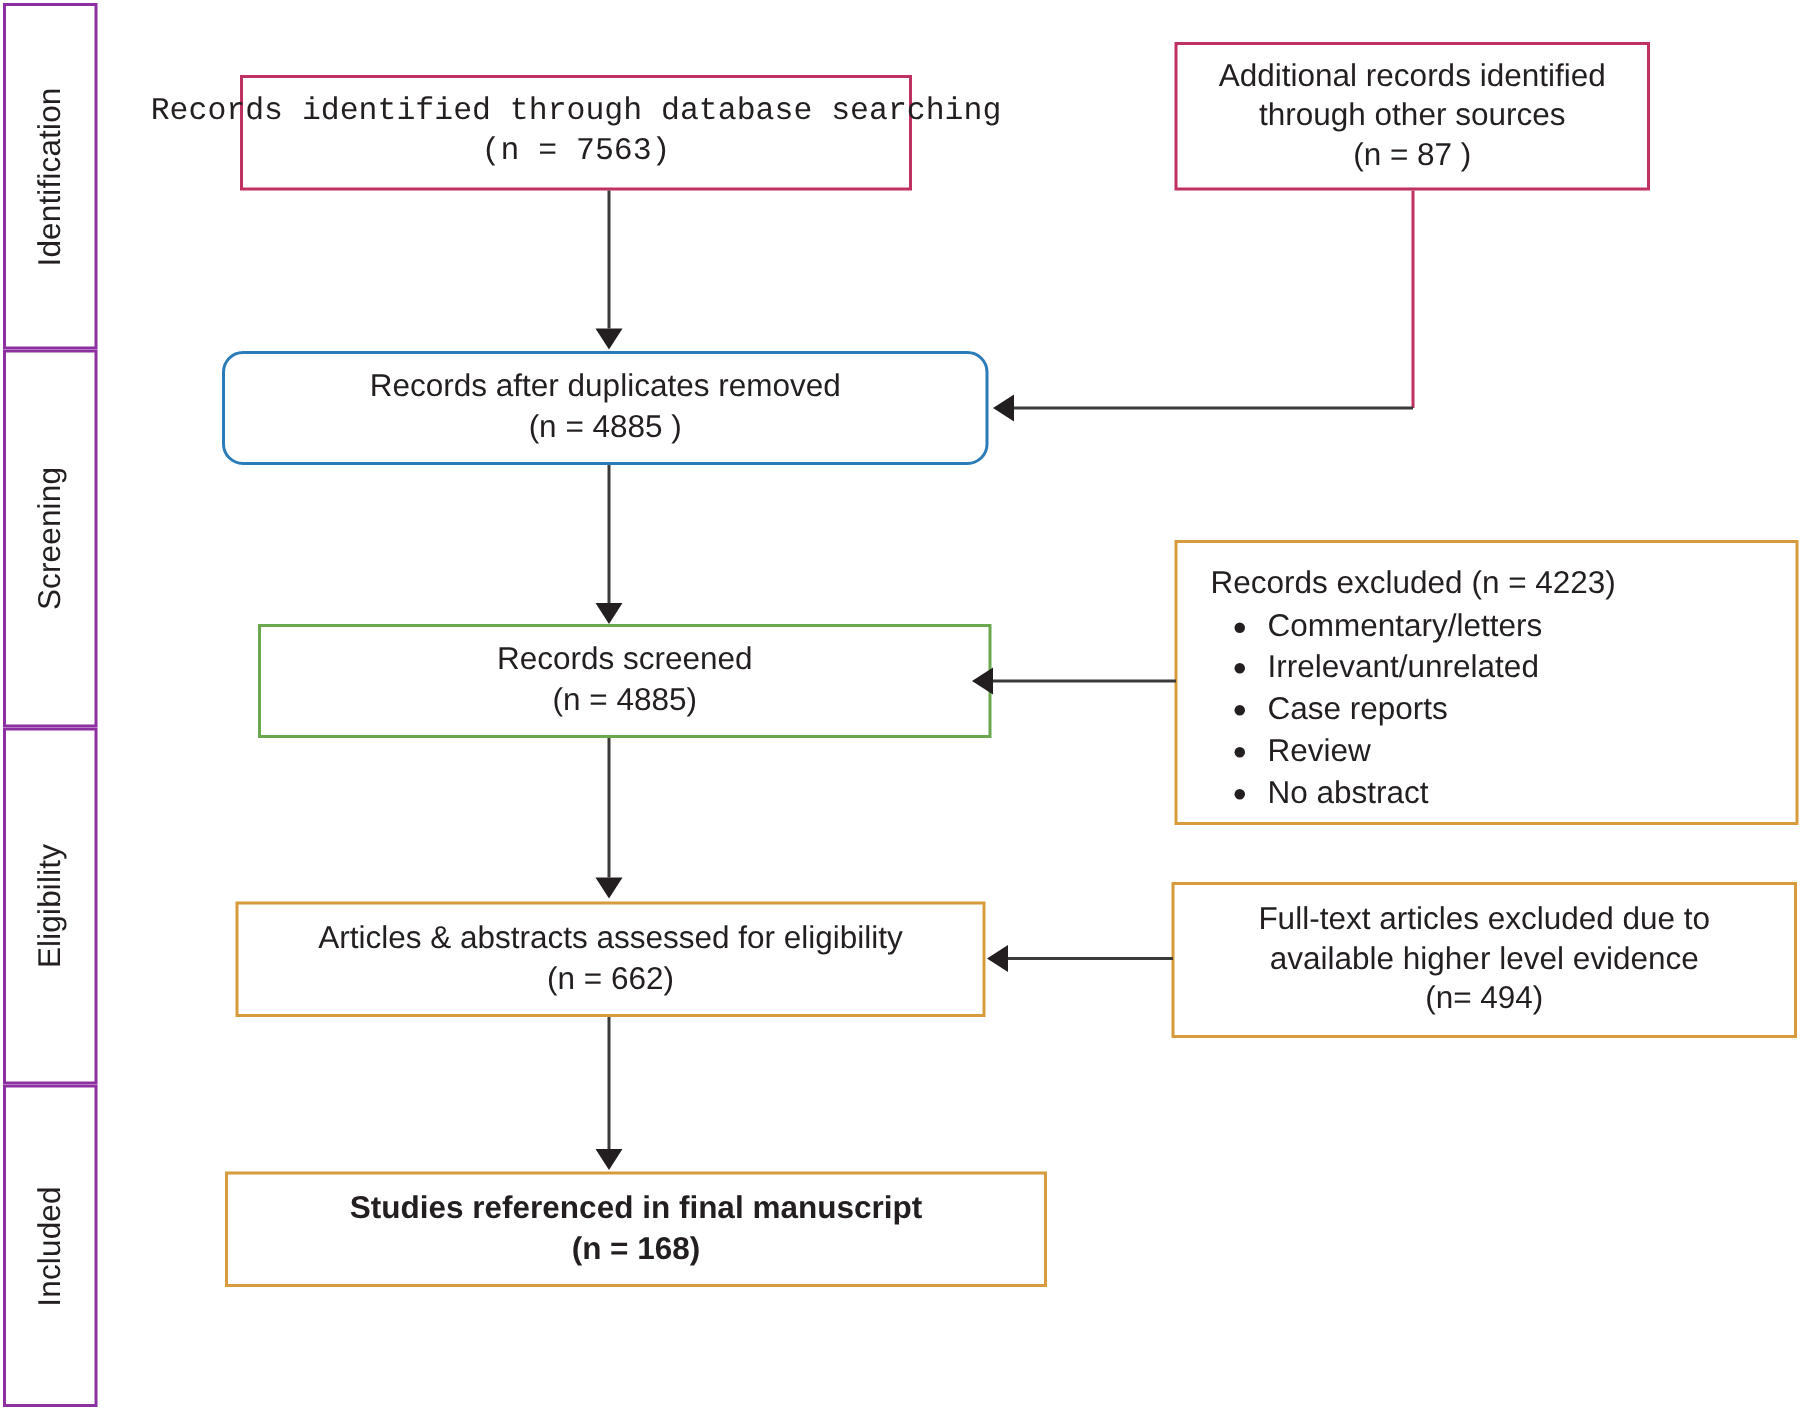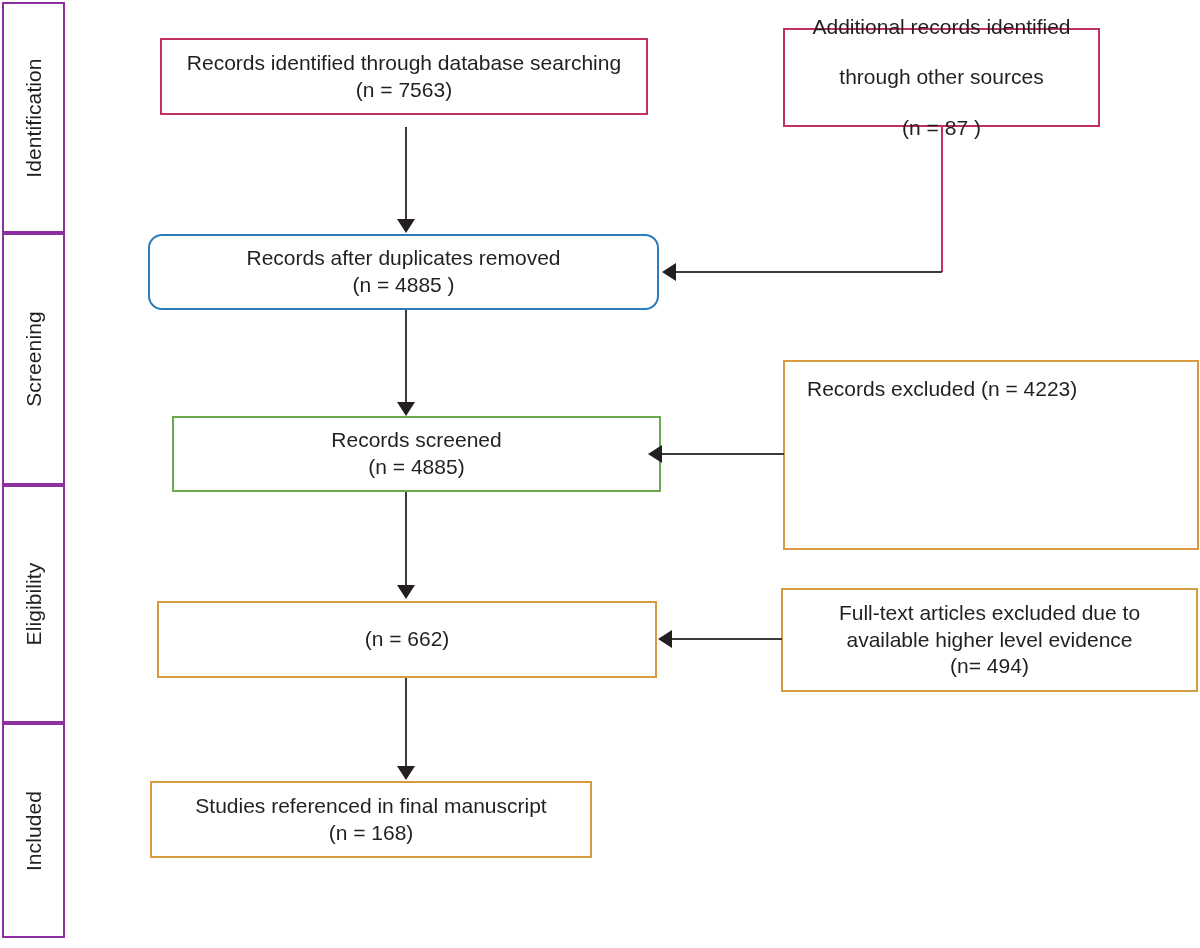"Additional records identified" div.node { gap: 24px -> none }
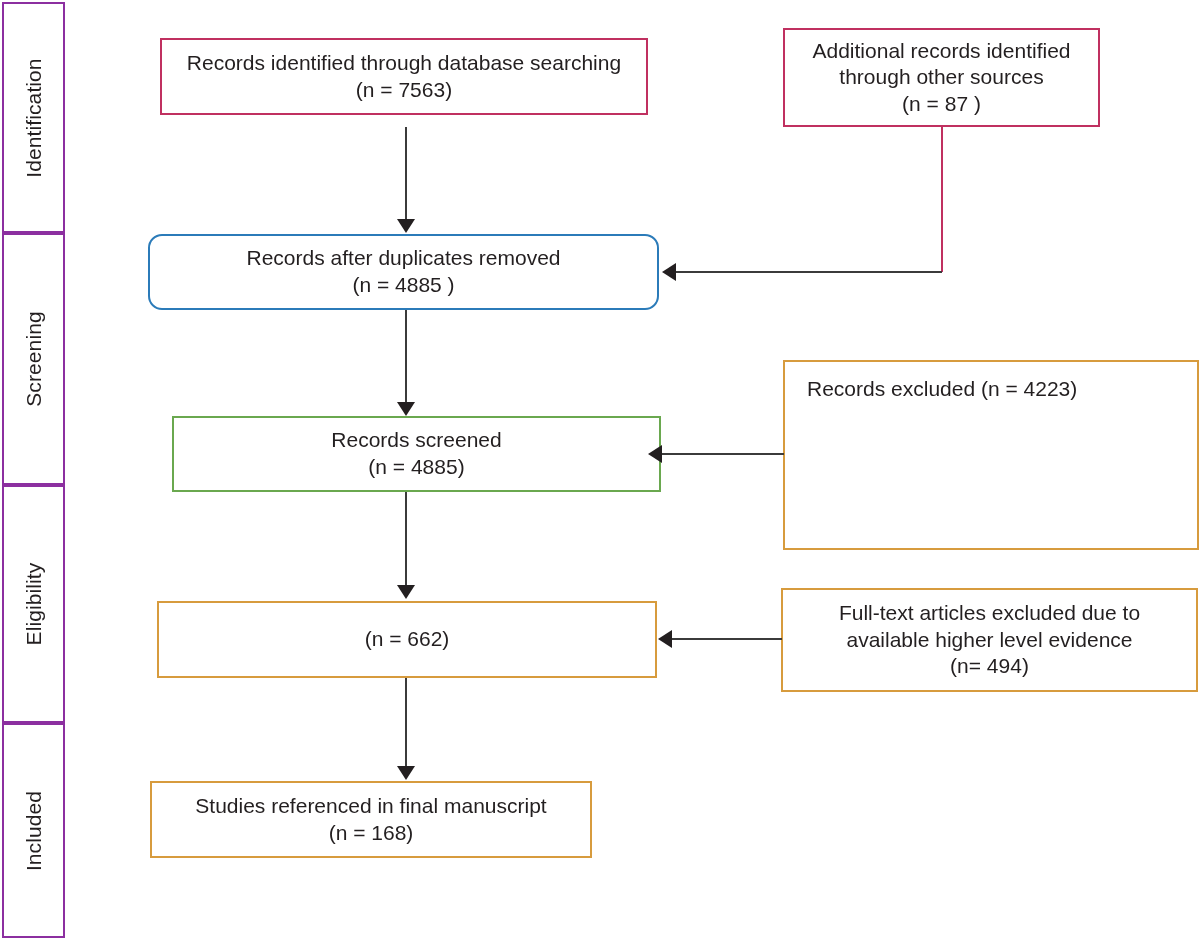"Records identified through database" div.node { font-family: none -> Liberation Mono, monospace; top: 38px -> 50px; width: 488px -> 448px }
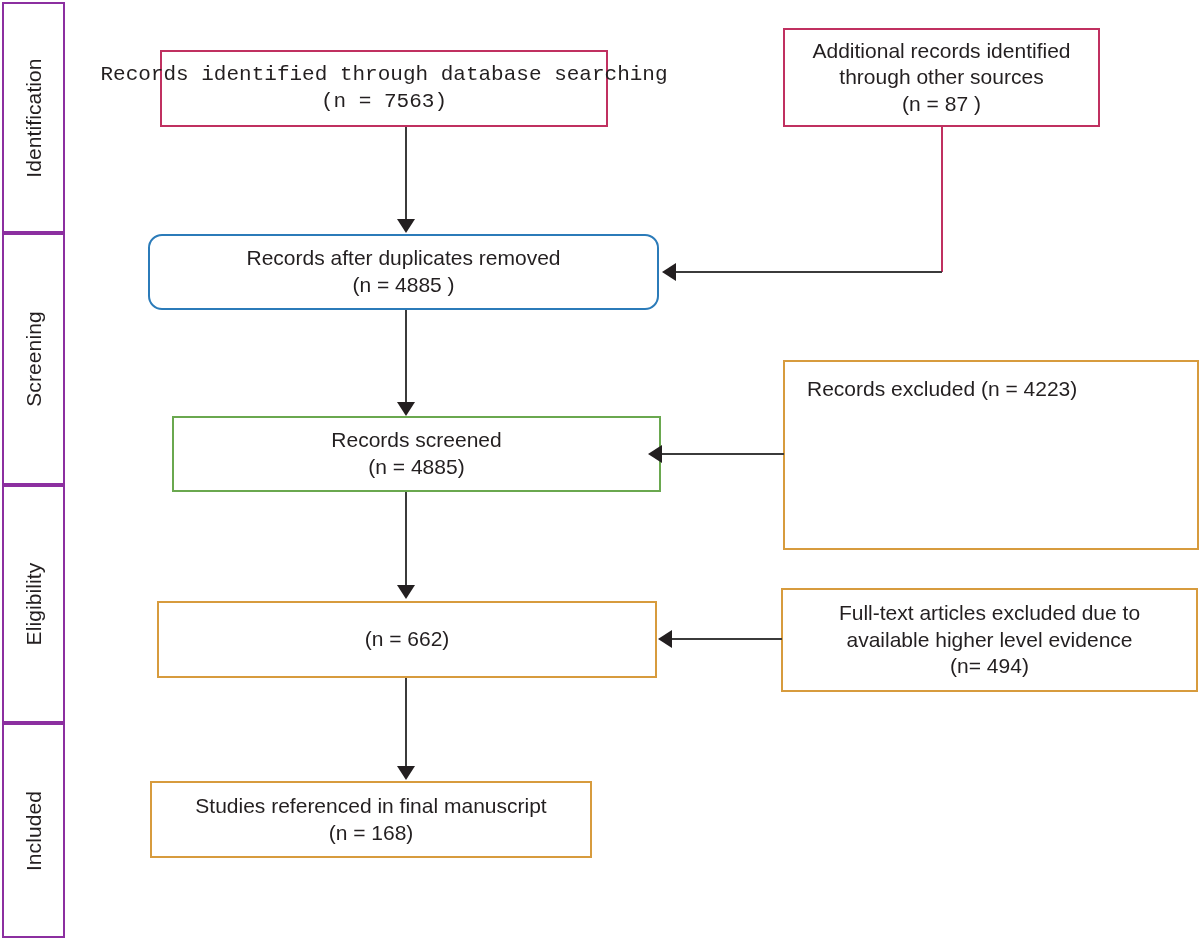"Commentary/letters" ul { html: none -> <ul> <li>Commentary/letters</li> <li>Irrelevant/unrelated</li> <li>Case reports</li> <li>Review</li> <li>No abstract</li> </ul> }
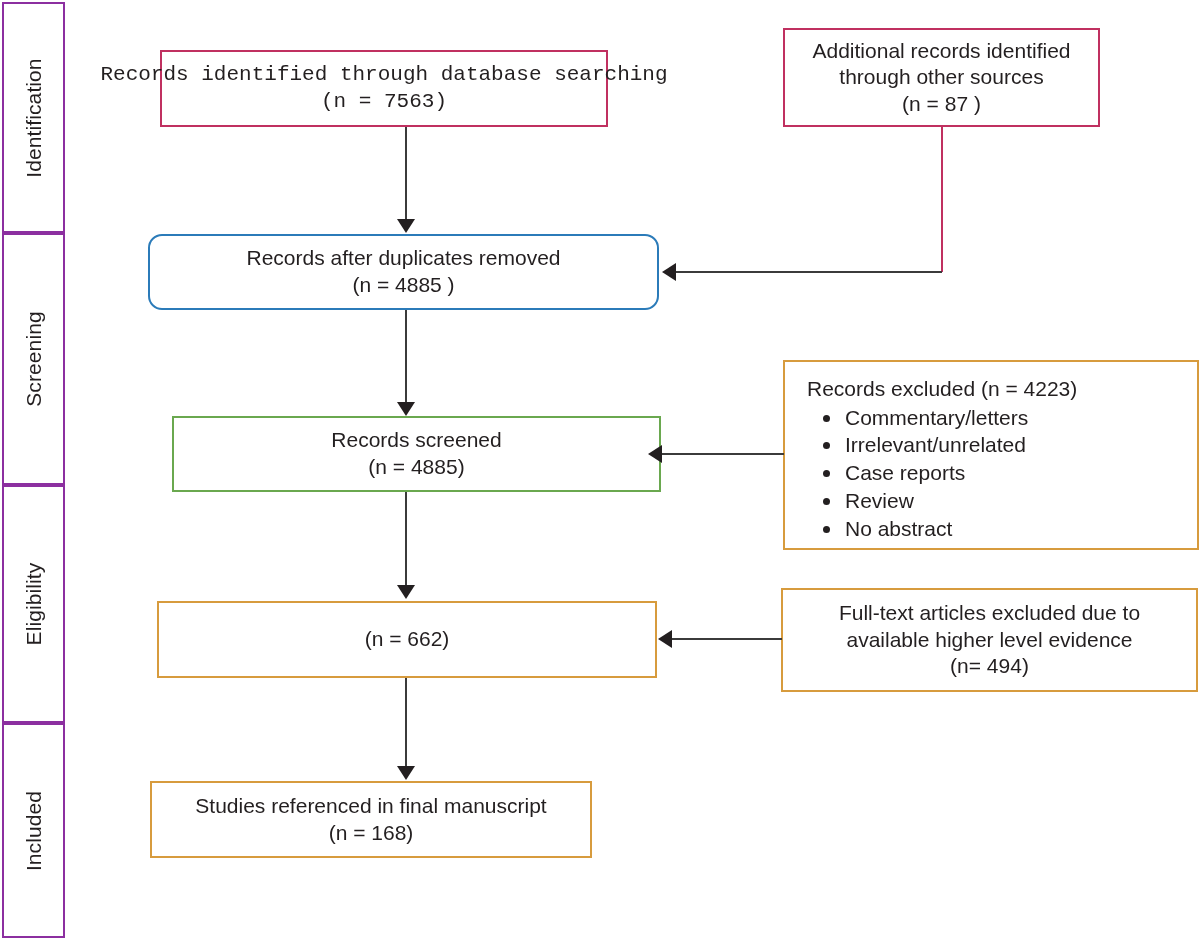"Articles & abstracts assessed for" span.line { html: none -> <span>Articles &amp; abstracts assessed for eligibility</span> }
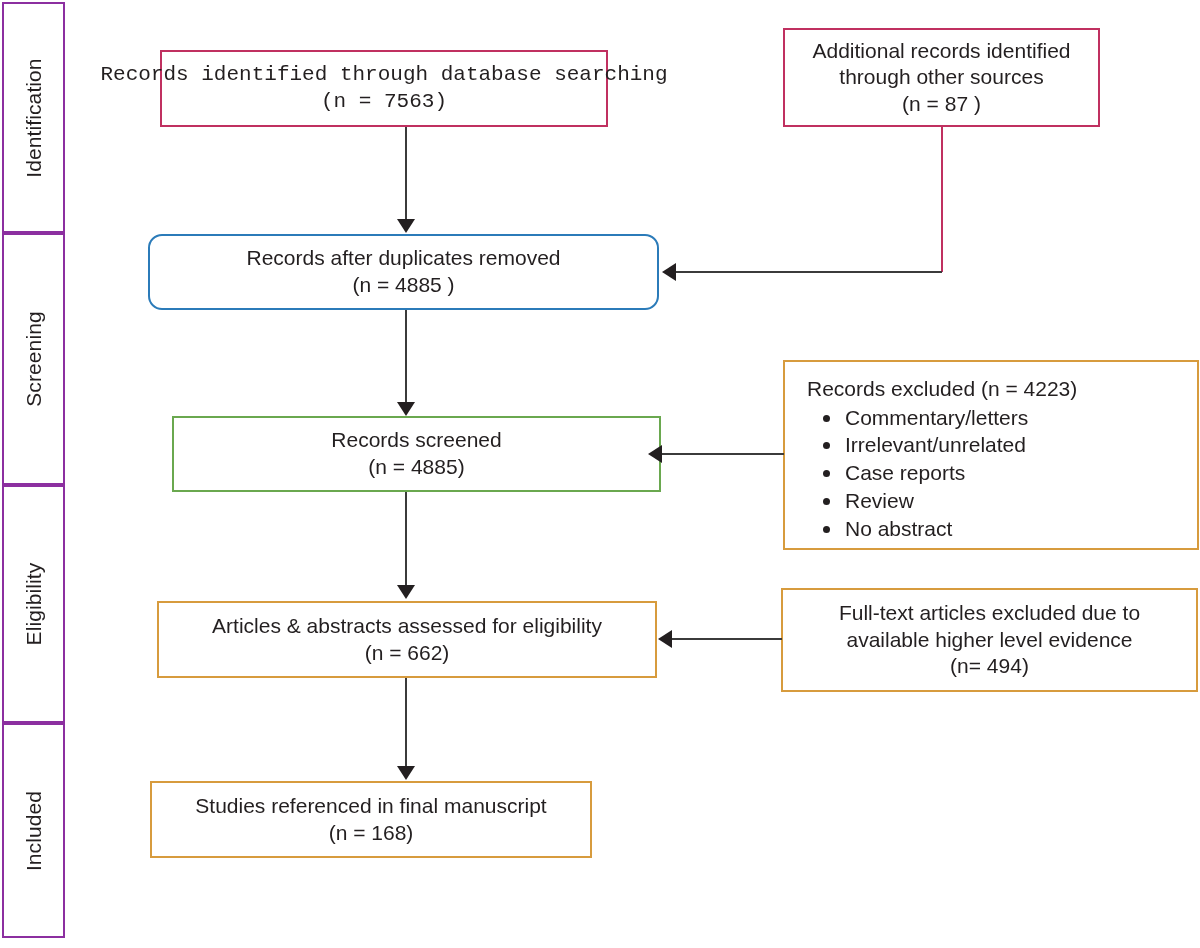"Studies referenced in final manuscript" div.node { font-weight: none -> bold; width: 442px -> 548px }
